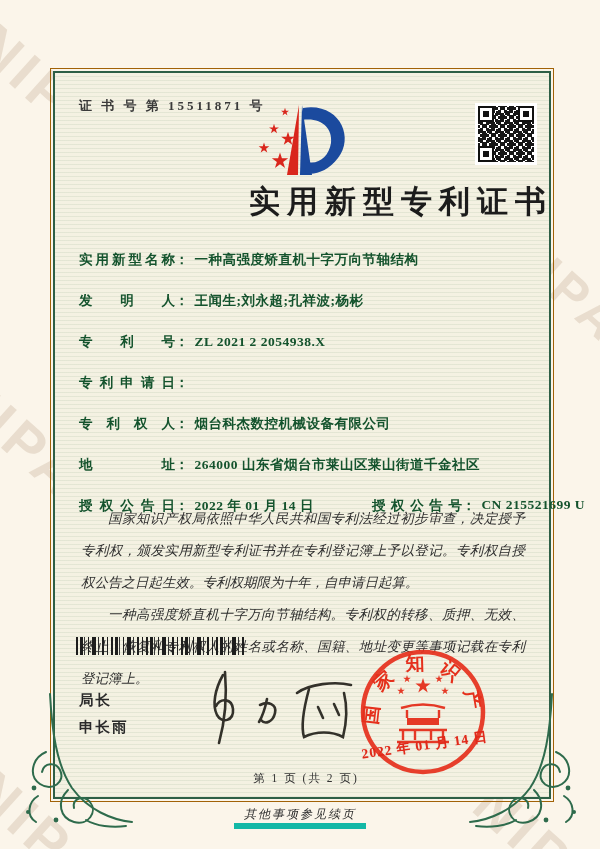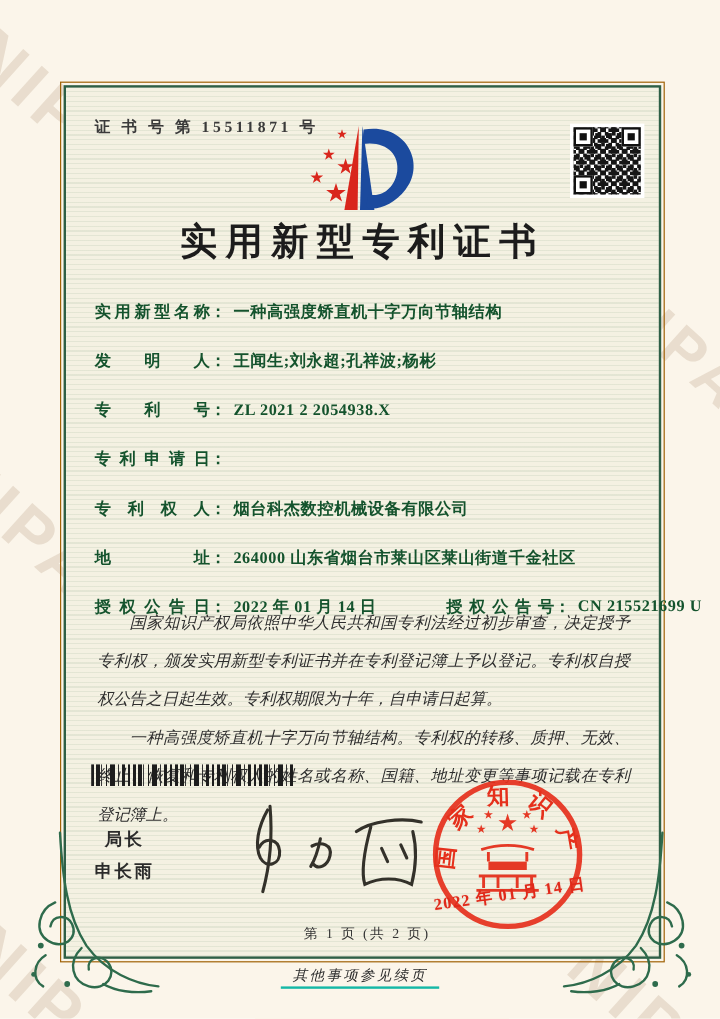"实用新型专利证书" .title { text-align: center -> right }
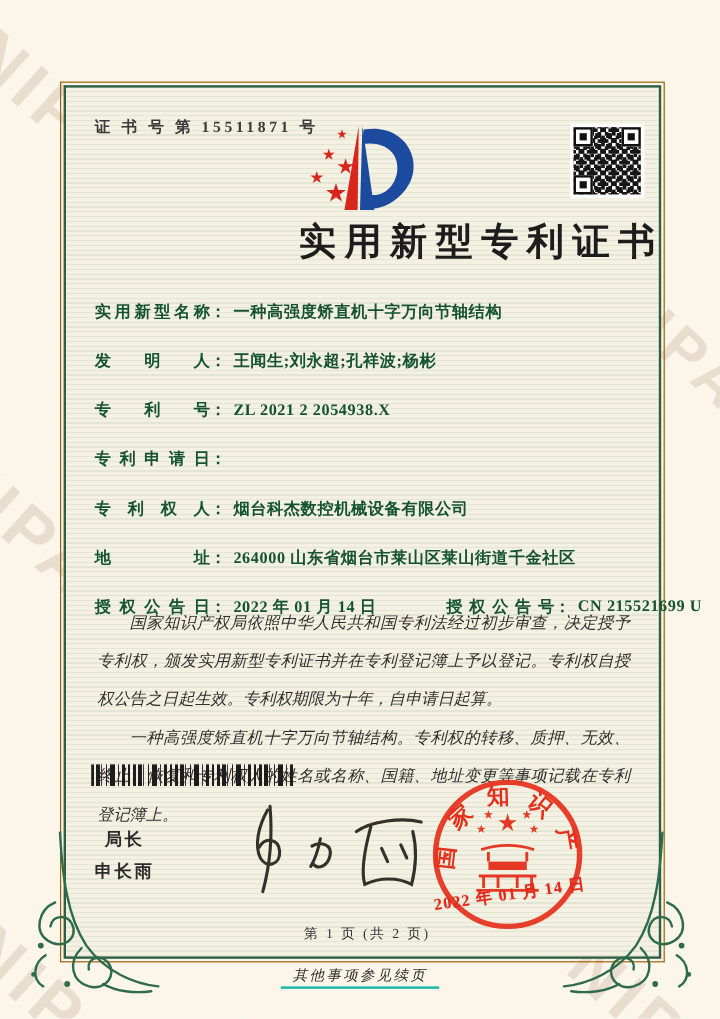"局长" .issuer { text-align: center -> none }
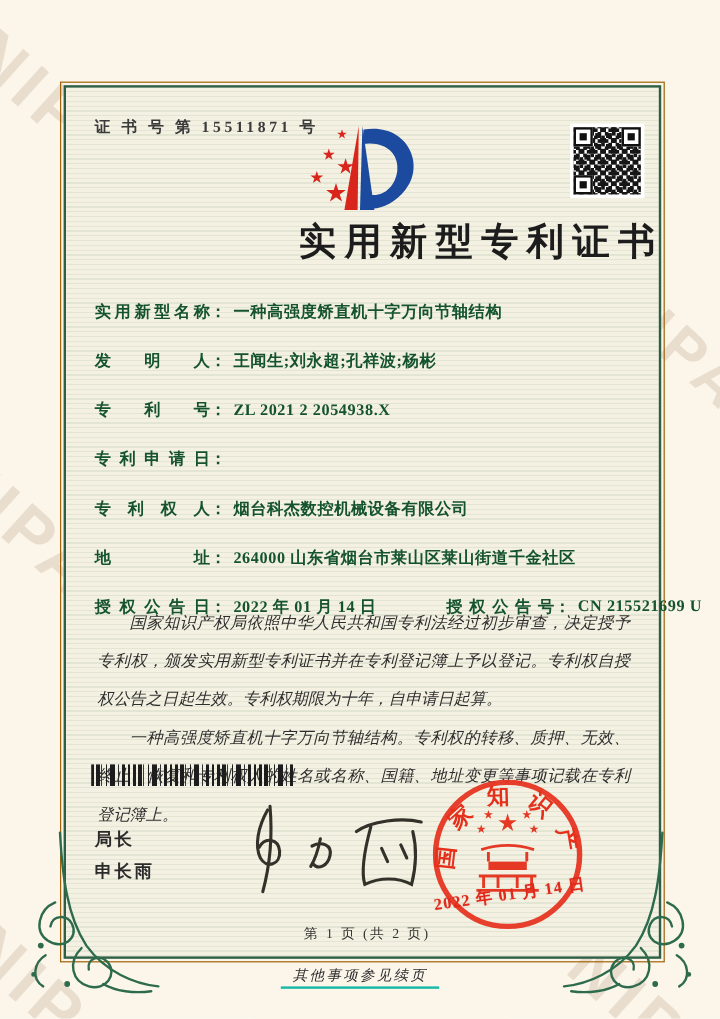"其他事项参见续页" .cont-note span { border-bottom: 2px solid #14b8a6 -> 6px solid #14b8a6 }
